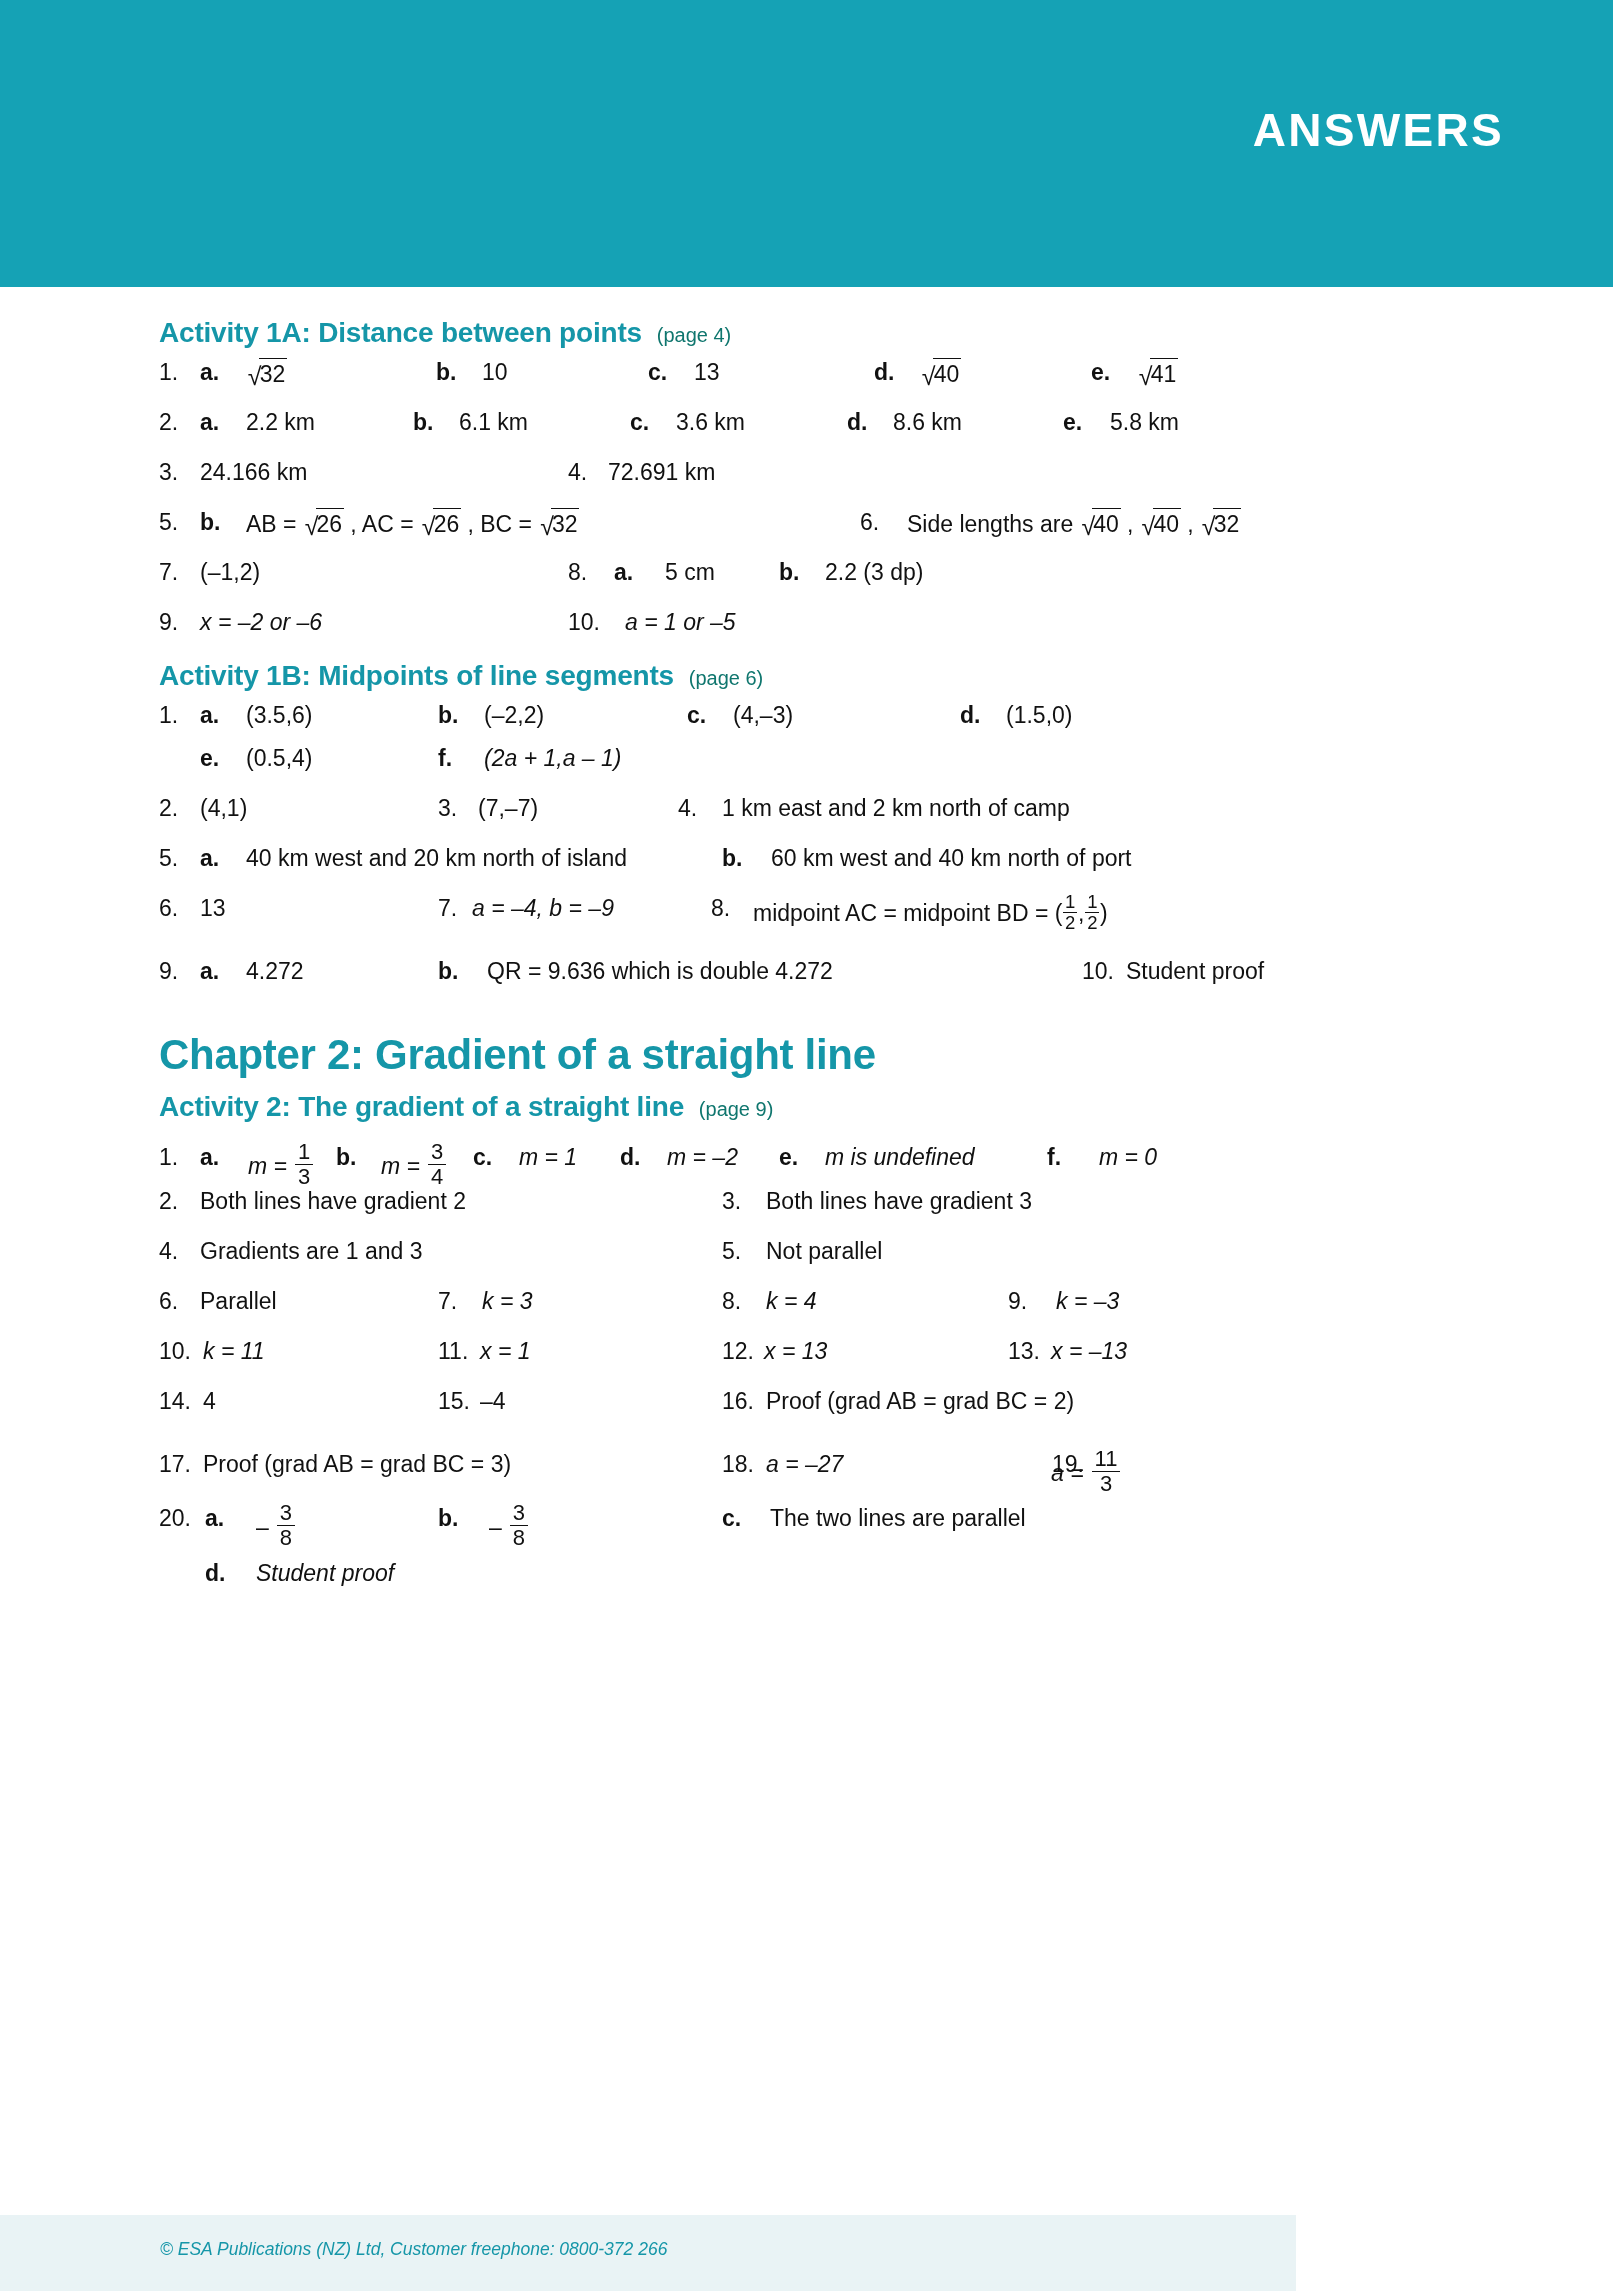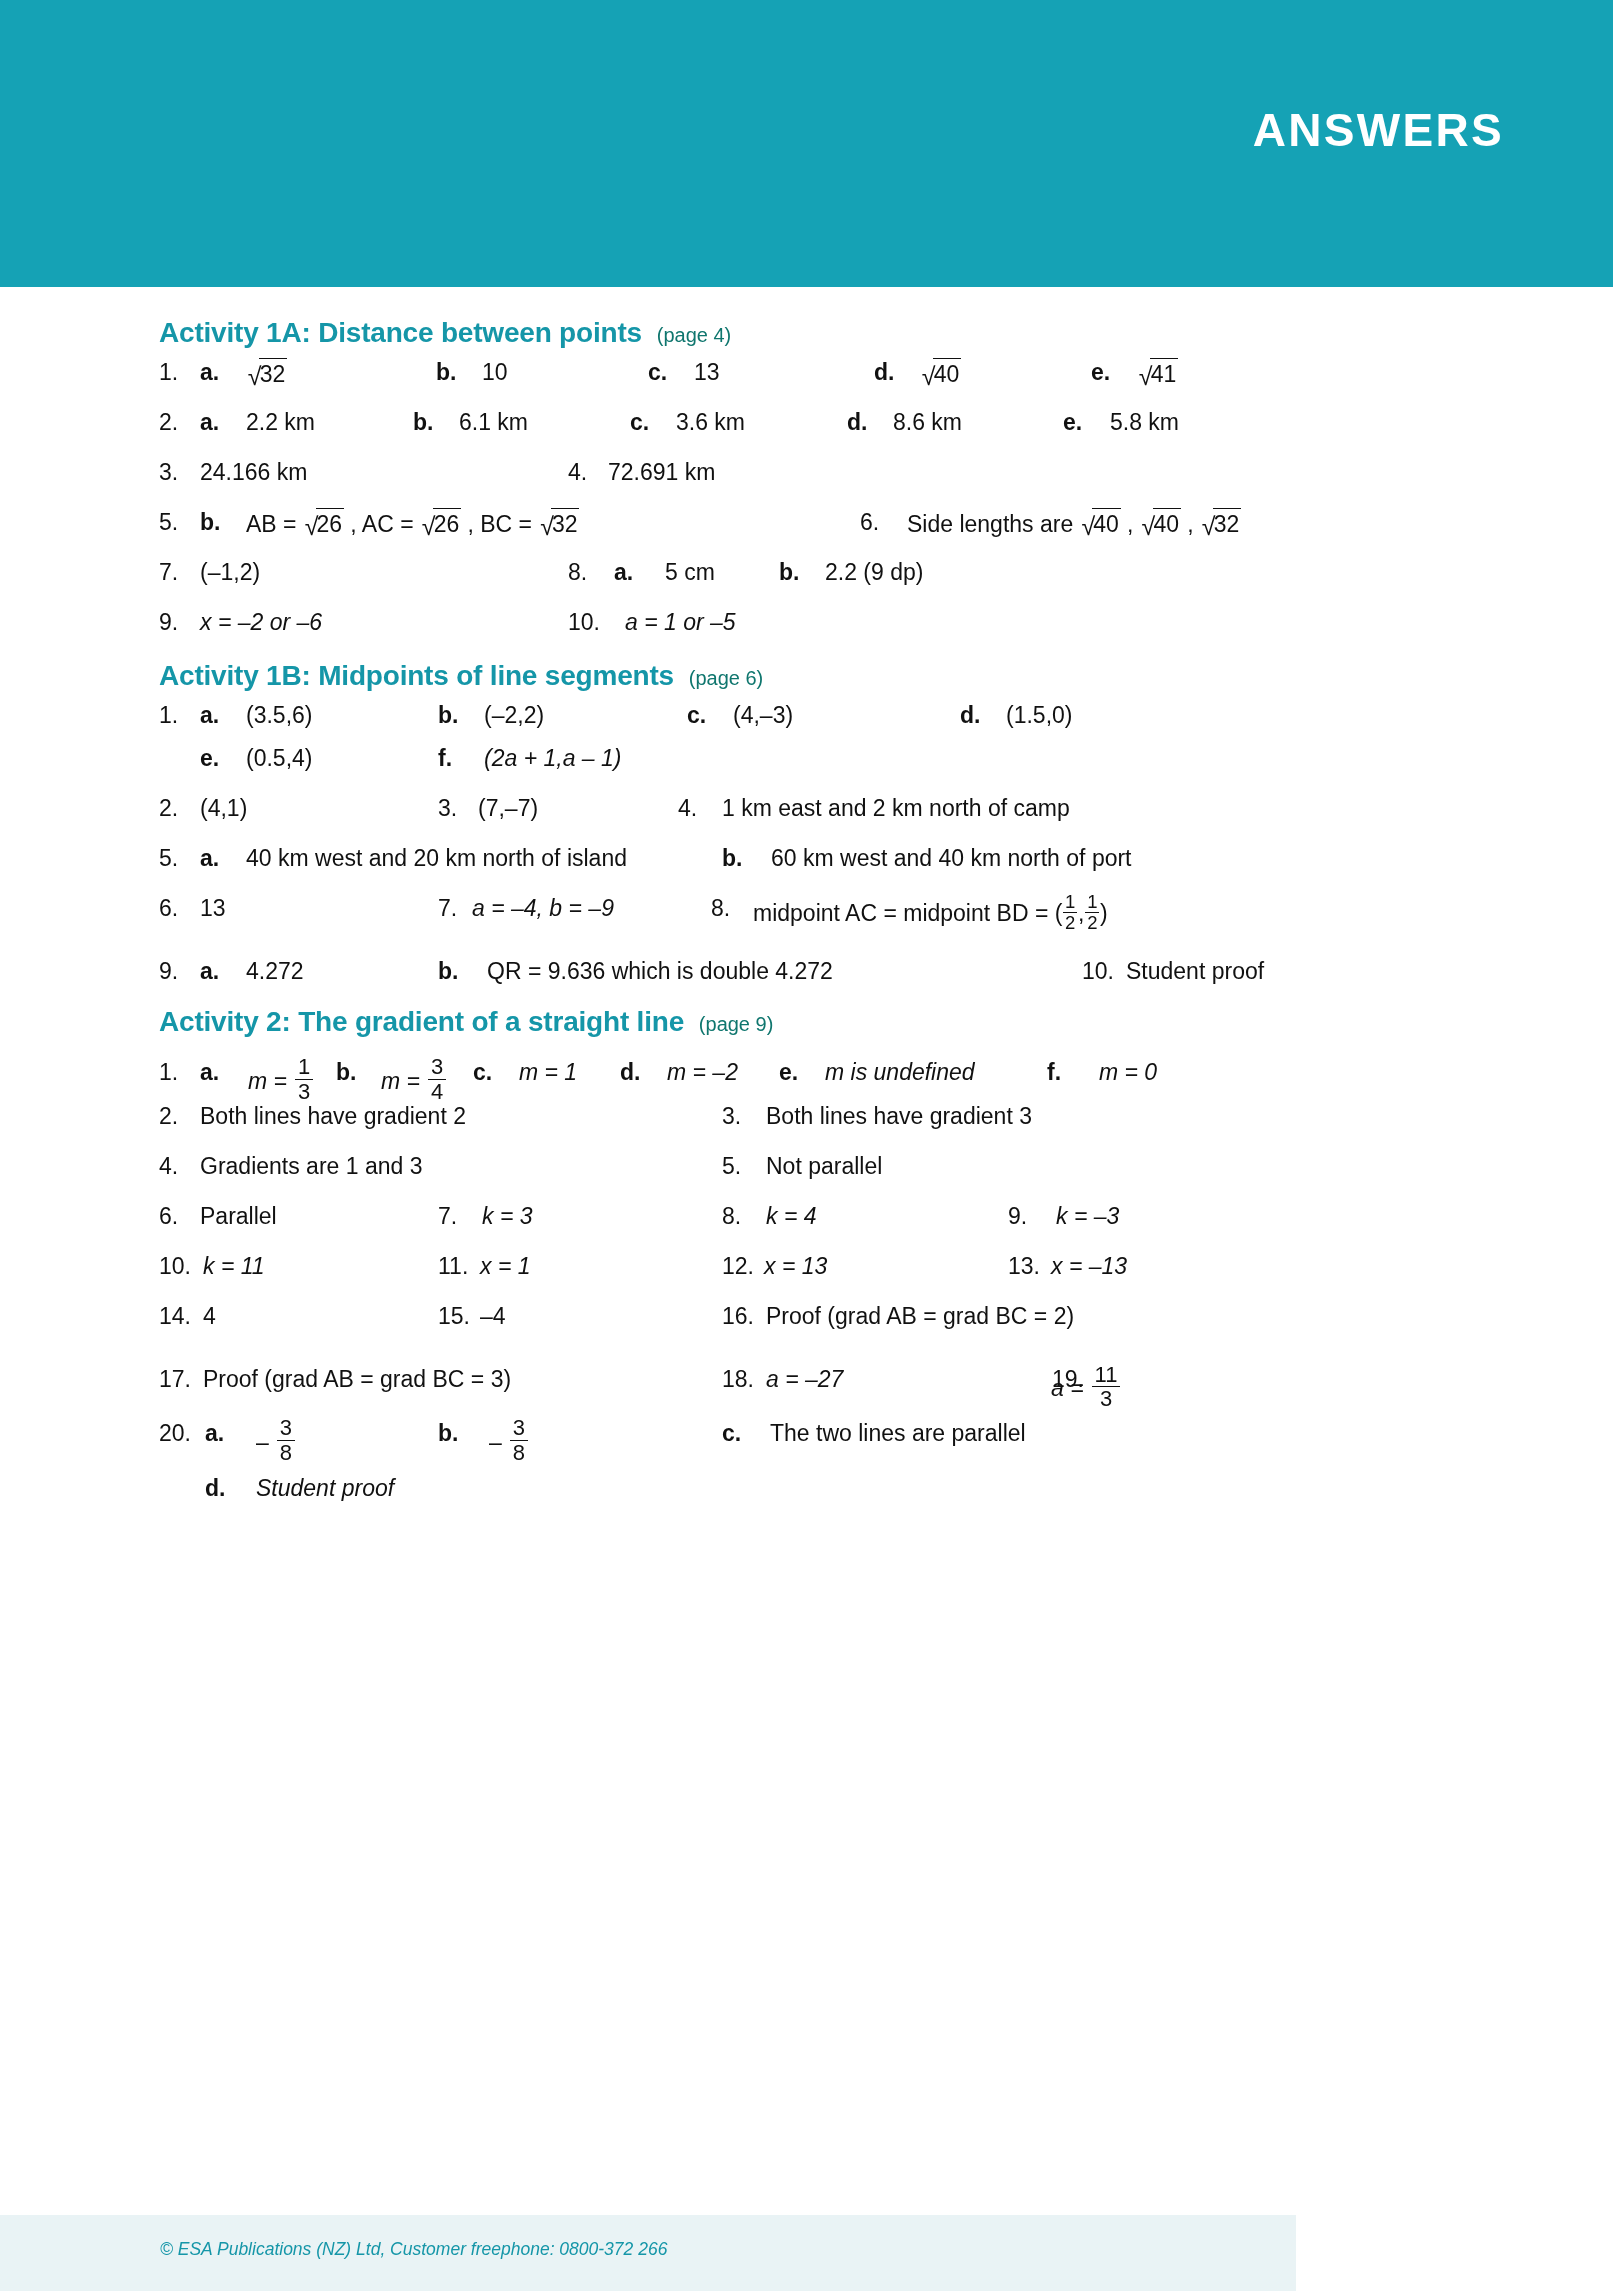"2.2 (9 dp)" span.cell { text: 9 -> 3 }
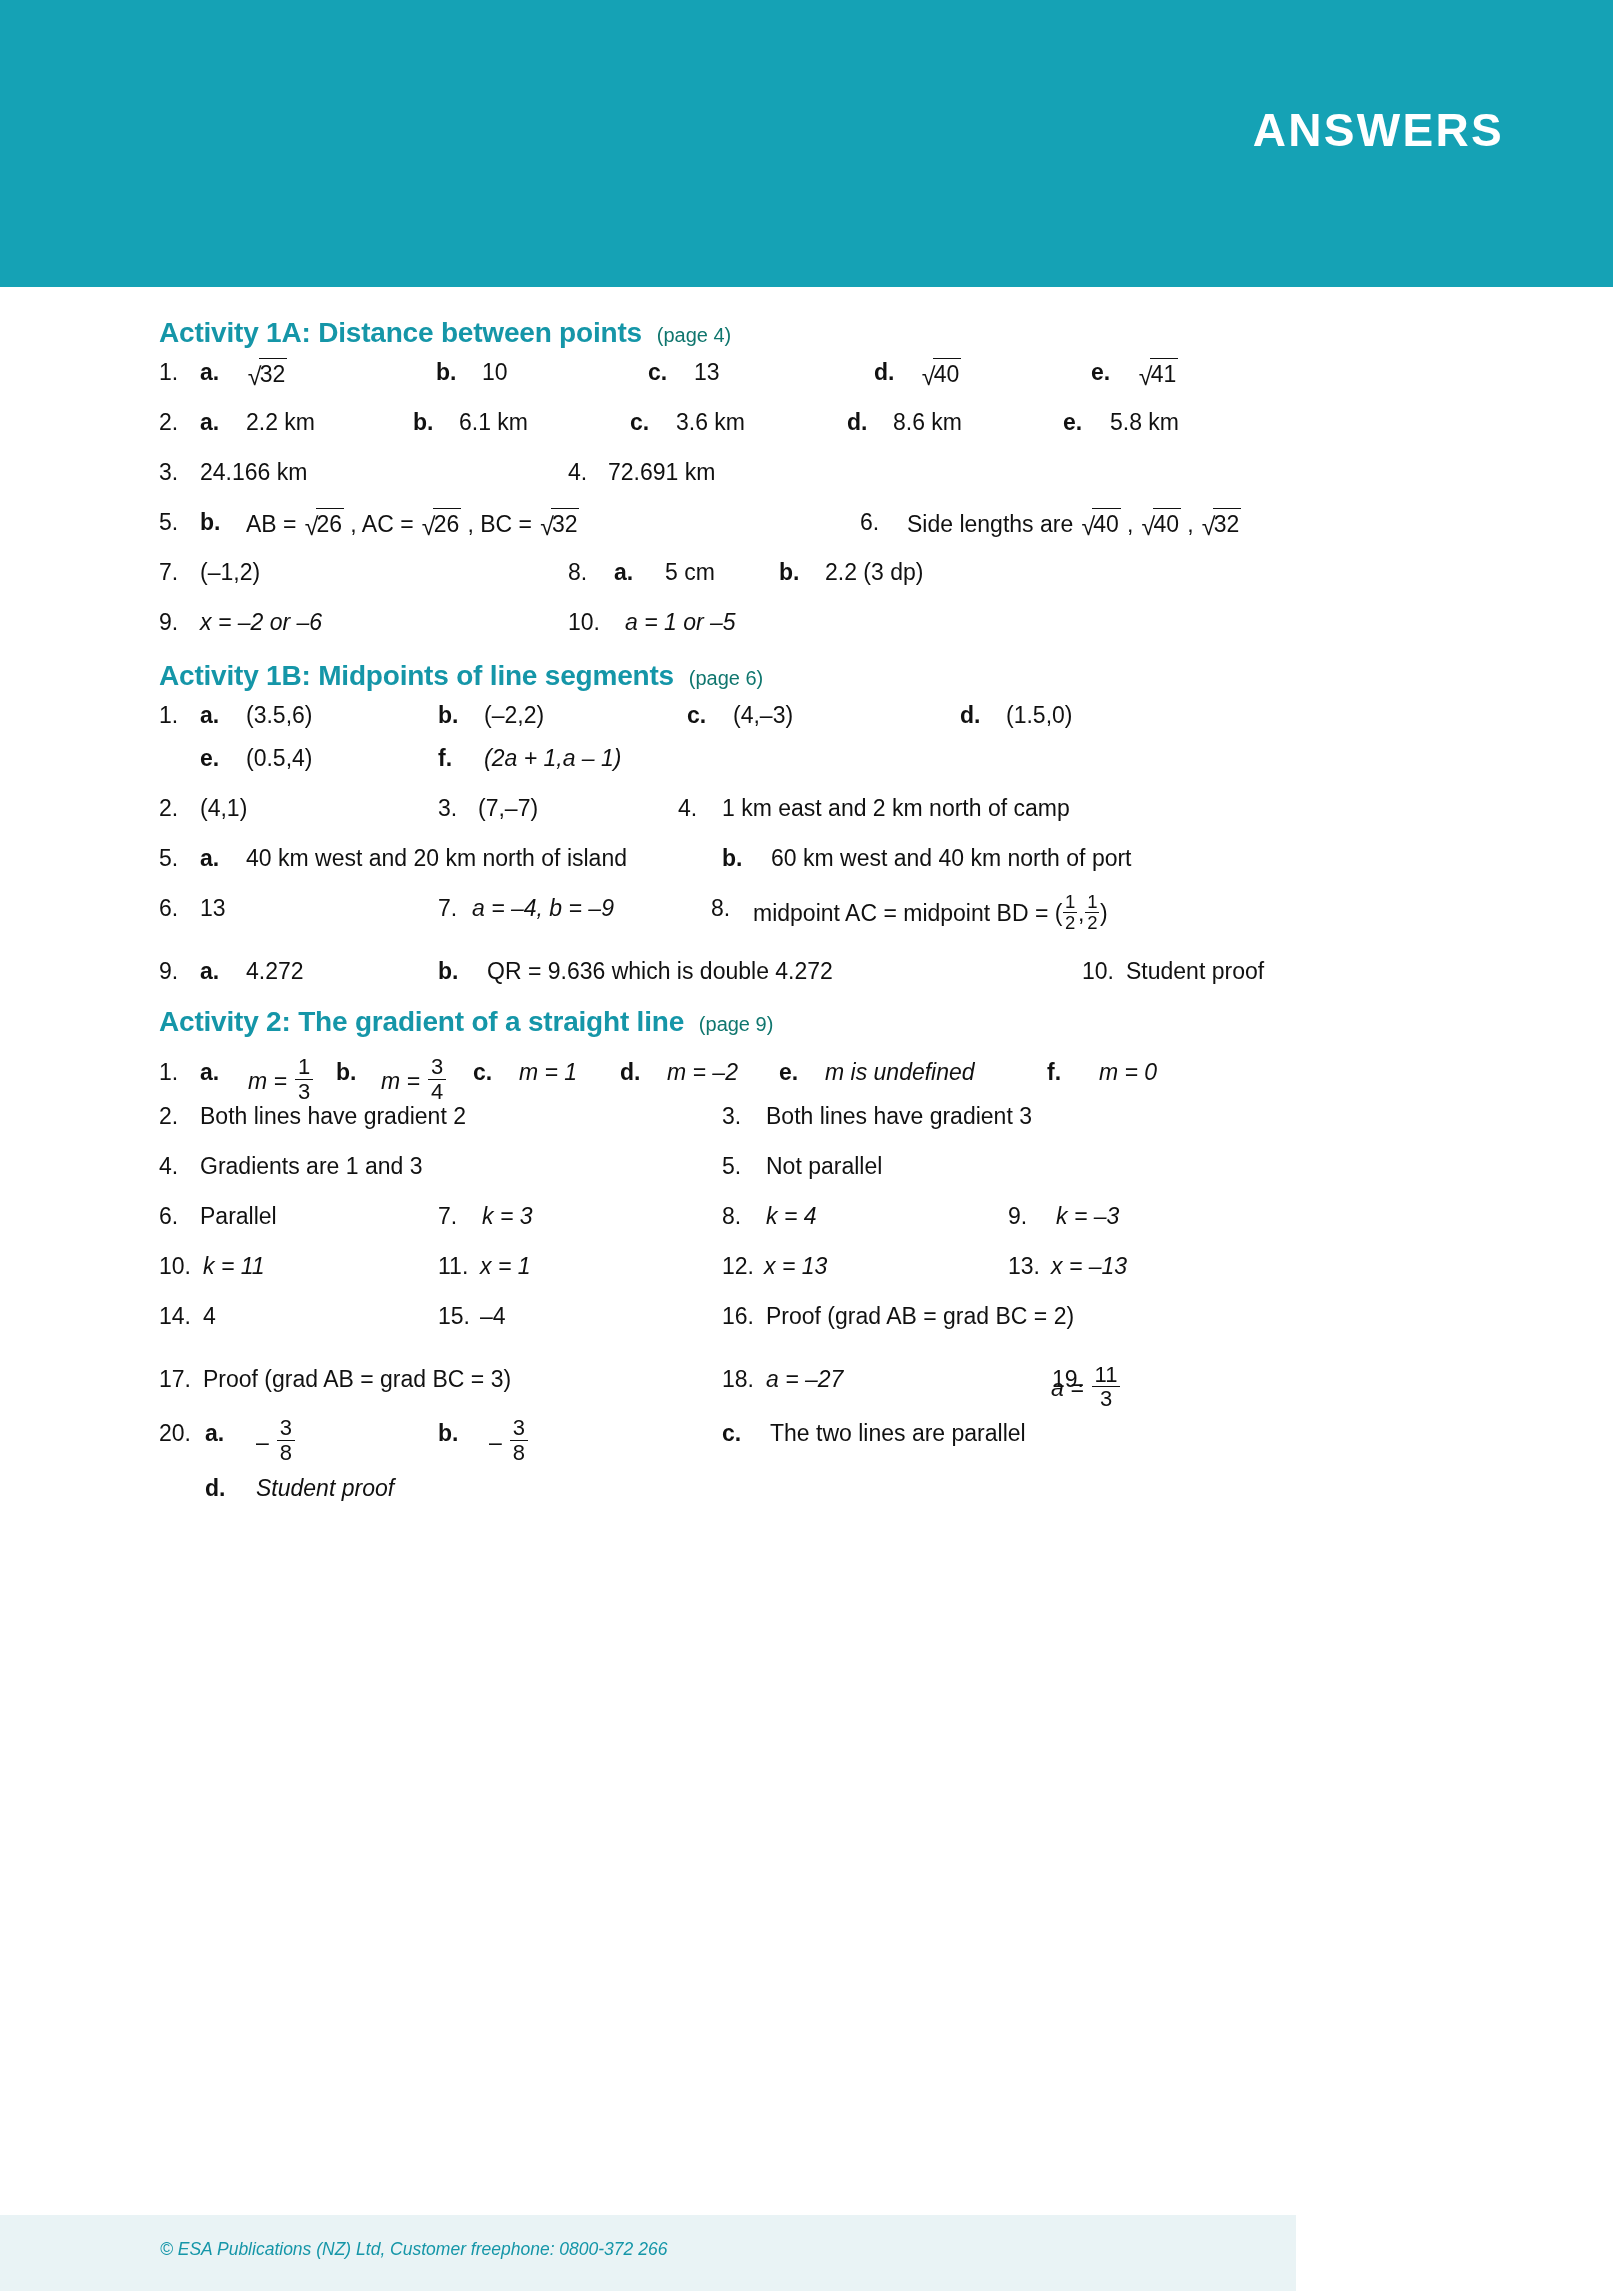"Chapter 2: Gradient of a" div.chapter-title { html: none -> <div>Chapter 2: Gradient of a straight line</div> }
